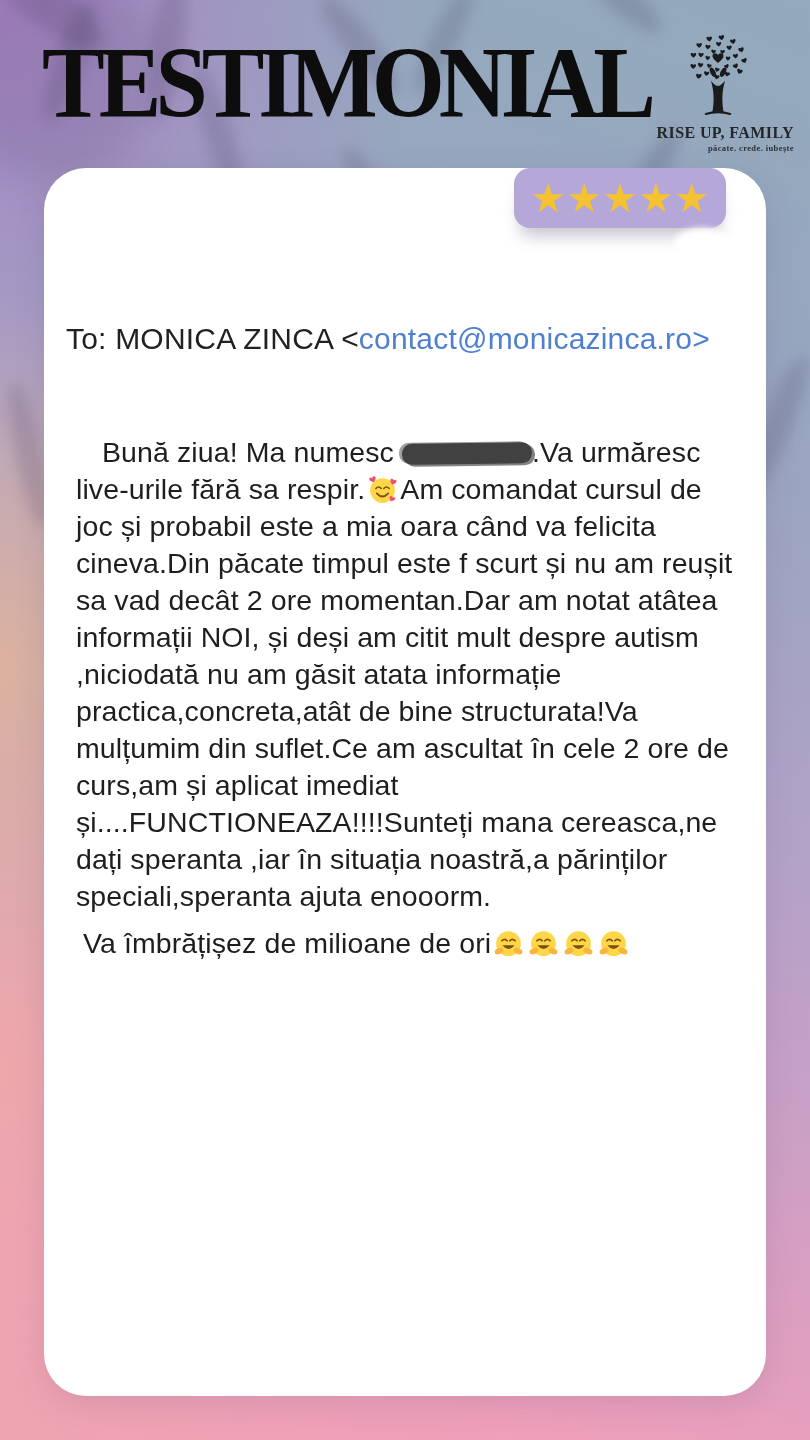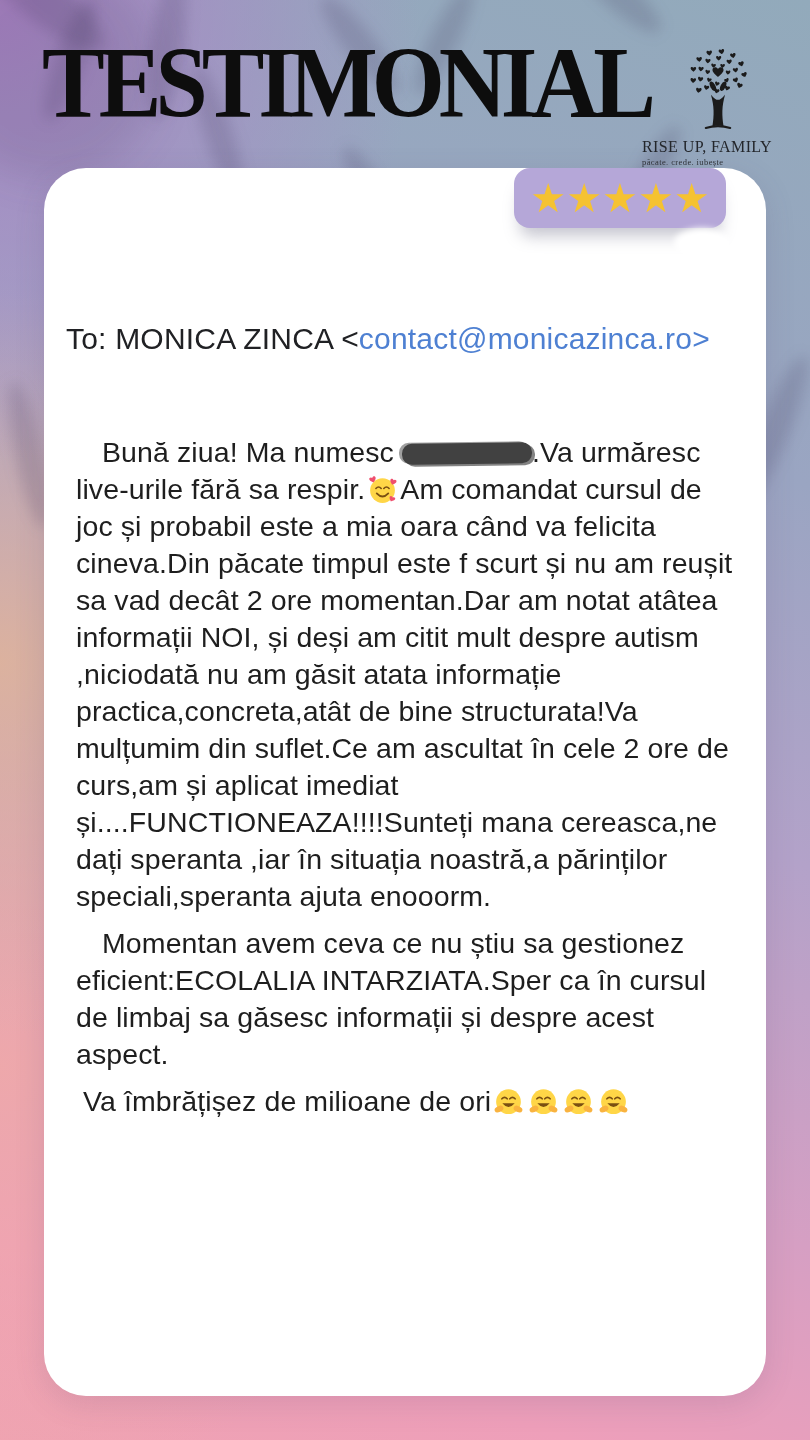"RISE UP, FAMILY" .logo { font-weight: none -> bold; text-align: left -> right; top: 42px -> 28px }
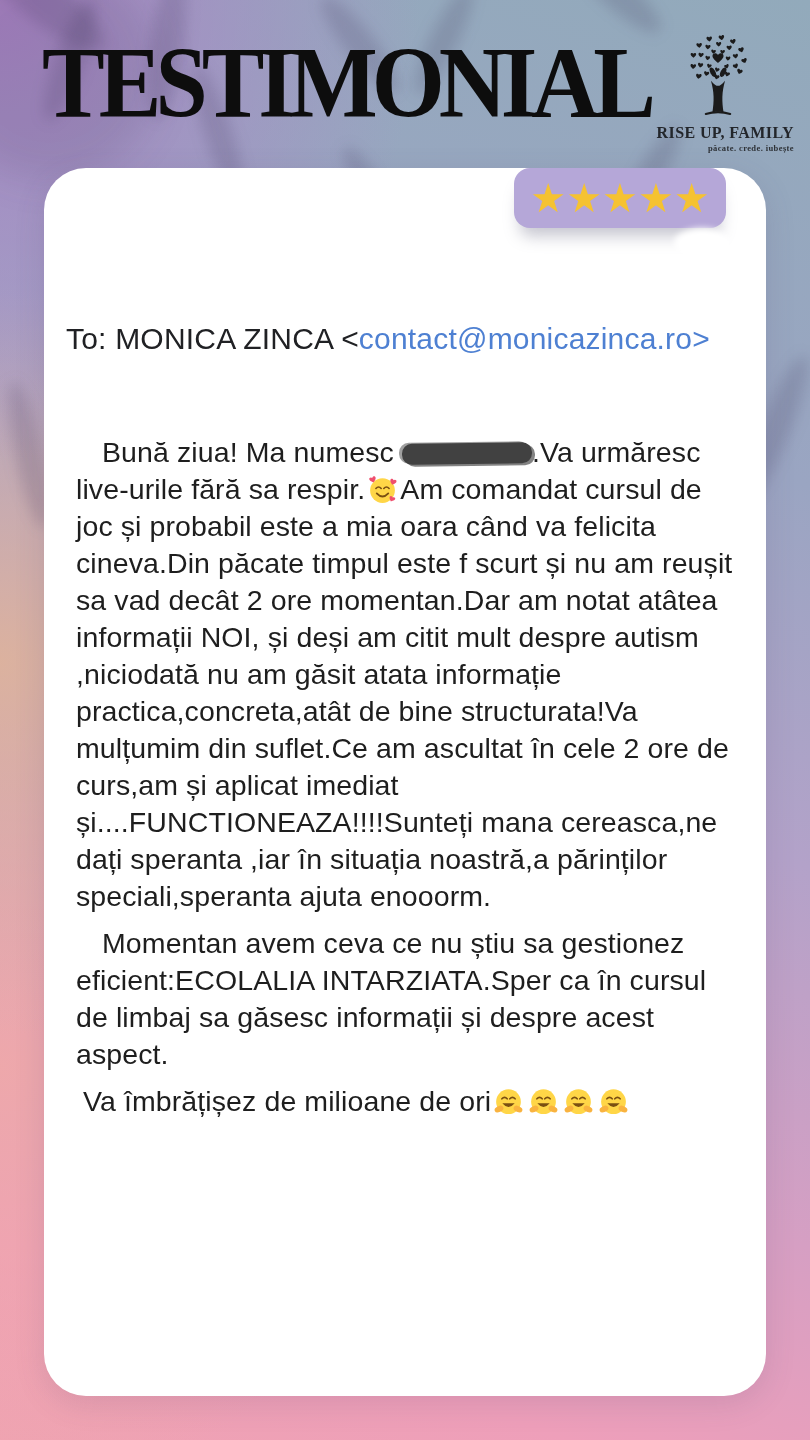"Momentan avem ceva ce nu" p { html: <p>Momentan avem ceva ce nu știu sa gestionez eficient:ECOLALIA INTARZIATA.Sper ca în cursul de limbaj sa găsesc informații și despre acest aspect.</p> -> none }
